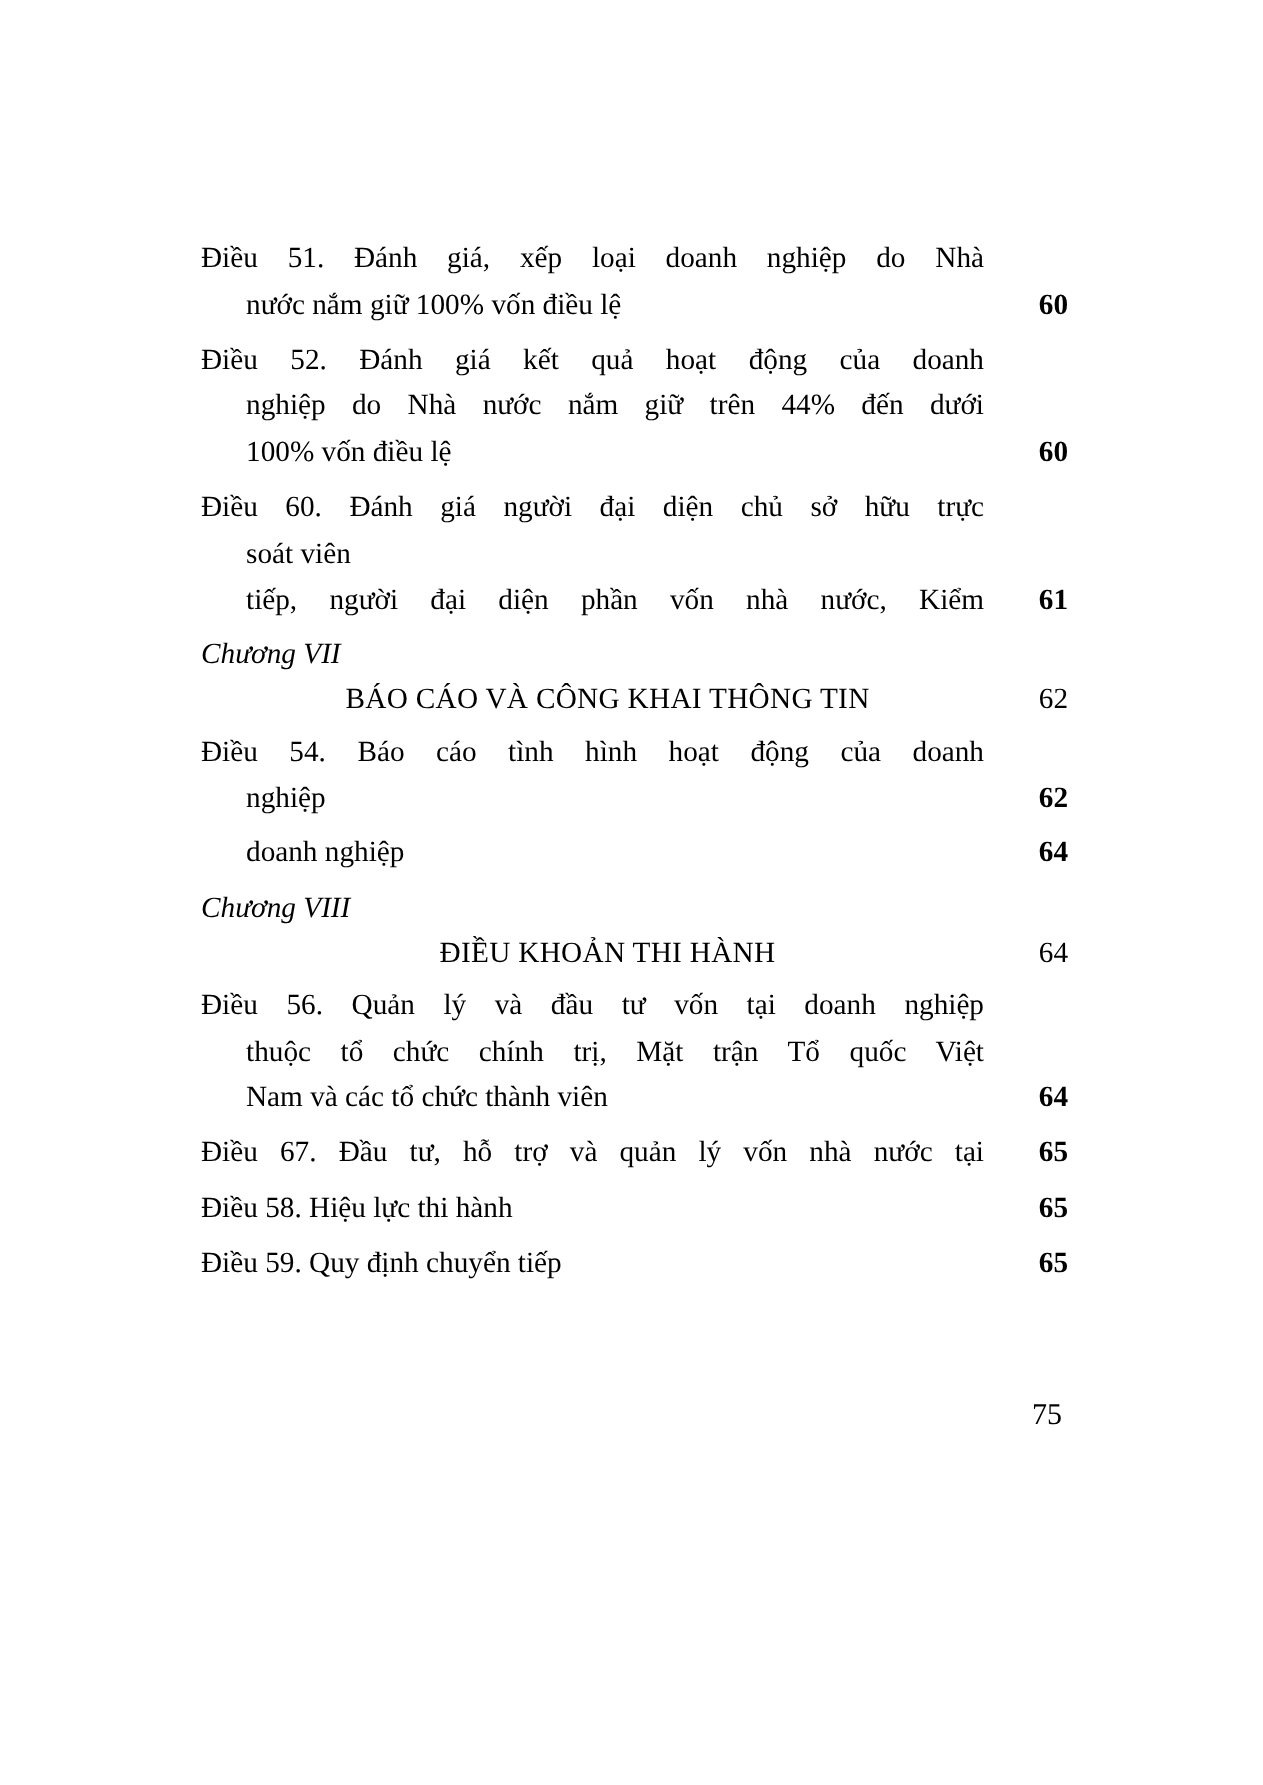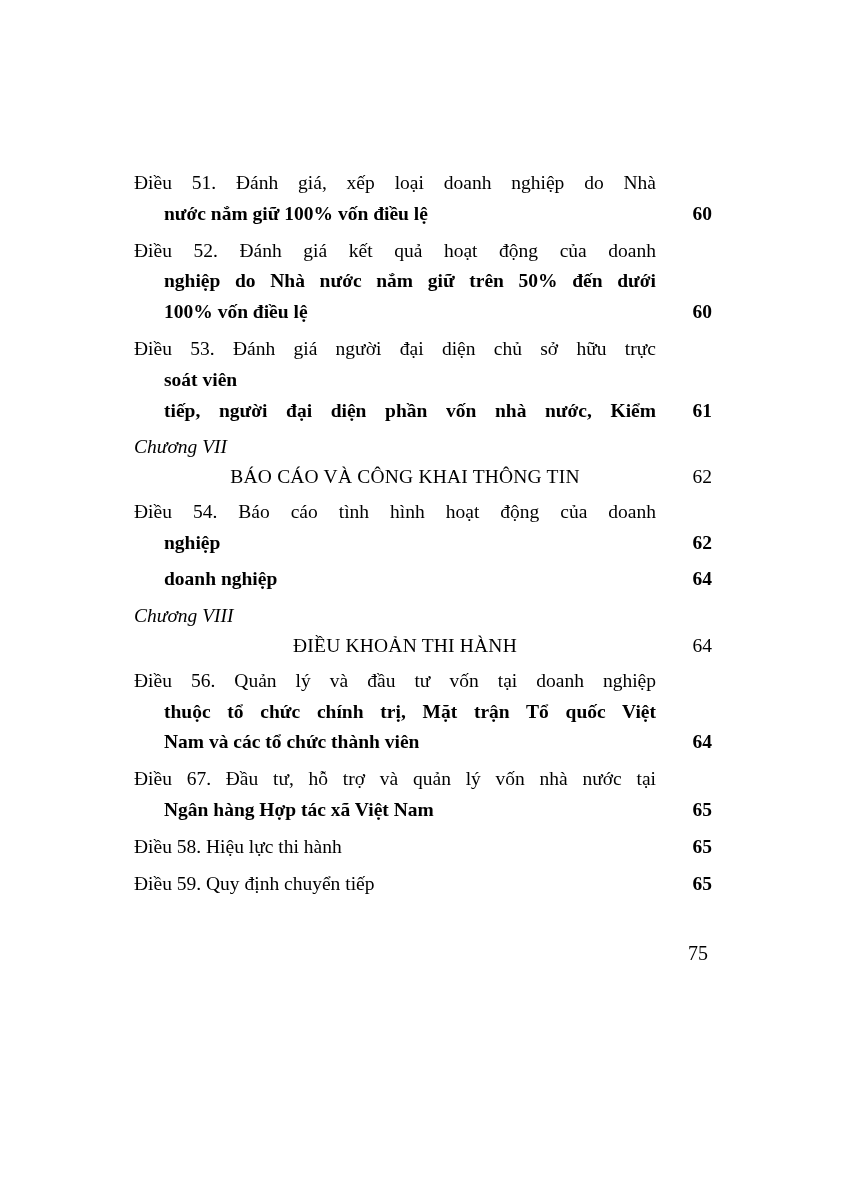"Điều 51. Đánh giá, xếp" .page { top: 16px -> 6px }
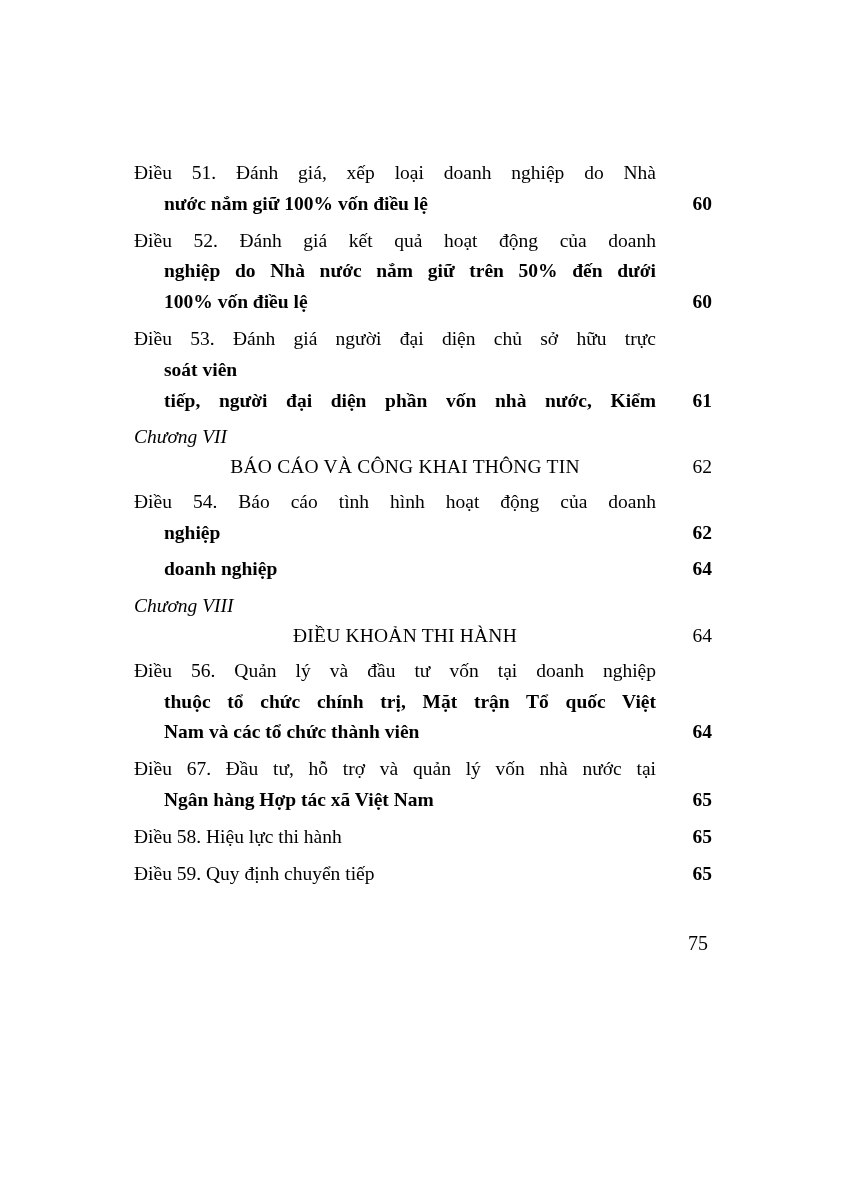"nước nắm giữ 100% vốn" .entry .text .cont { font-weight: bold -> none }
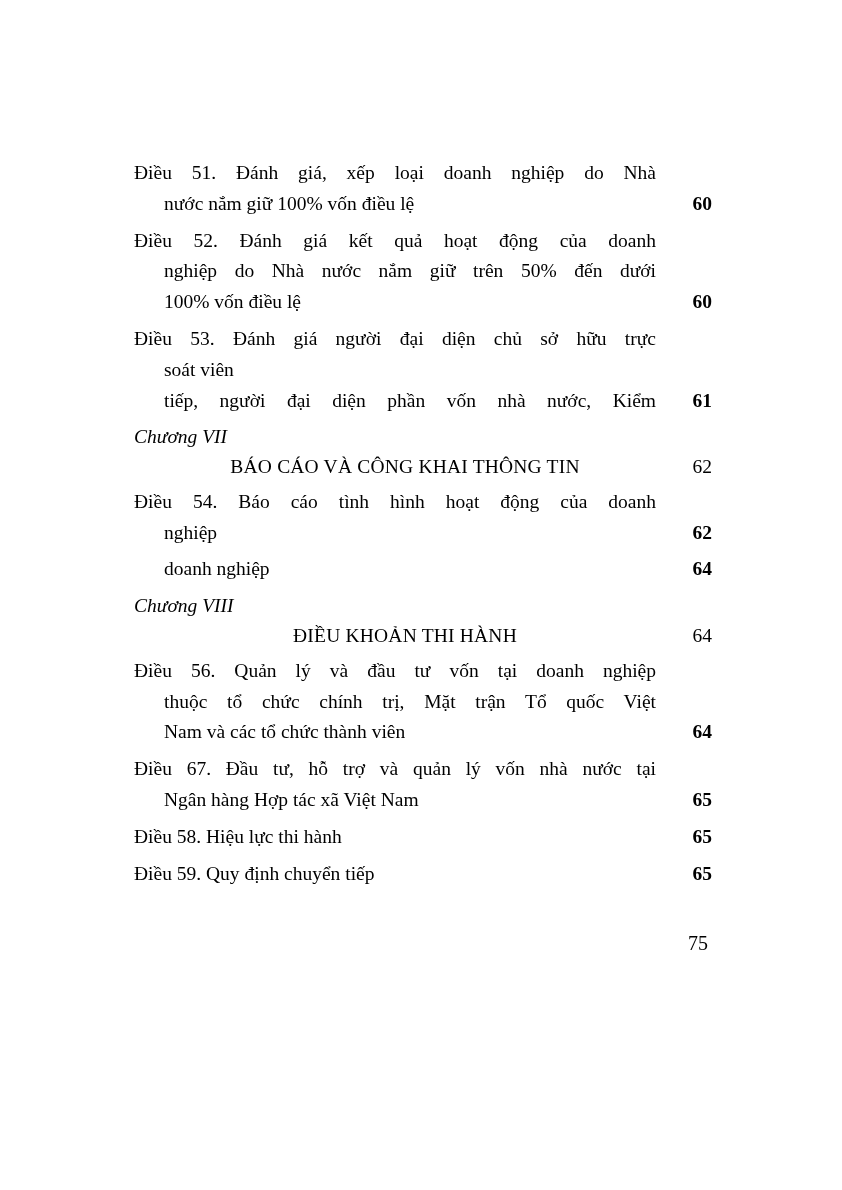"nghiệp do Nhà nước nắm" span.jline { text: 50% -> 44% }
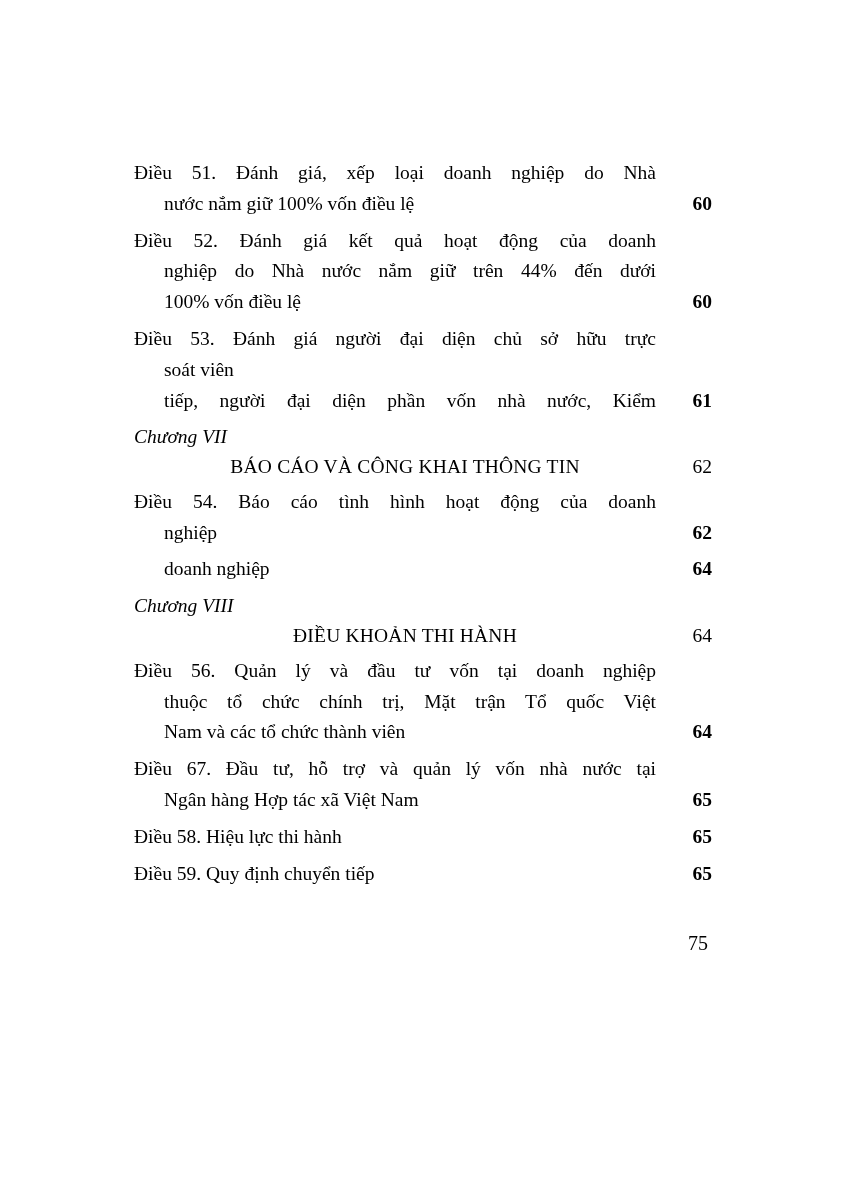"Điều 53. Đánh giá người" span.jline { text: 53 -> 60 }
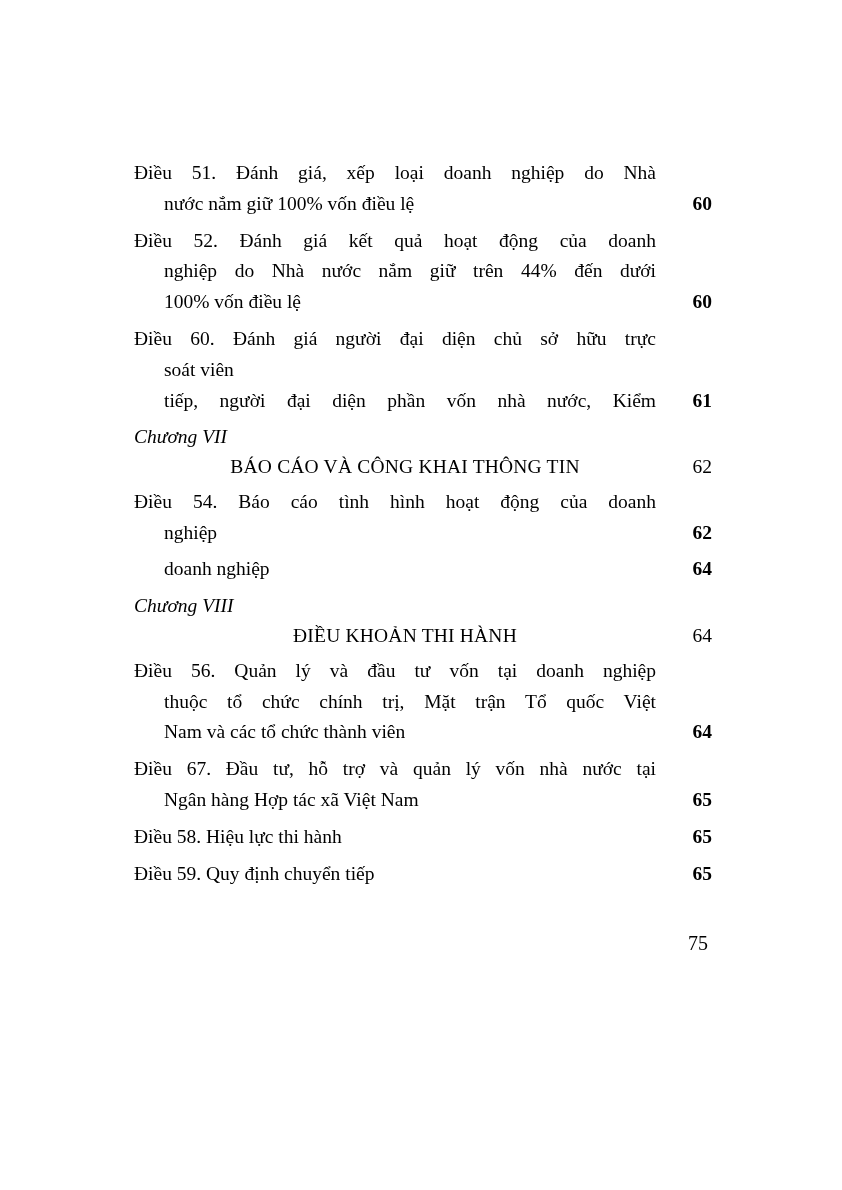"Ngân hàng Hợp tác xã" span.jline { html: <span>Ngân hàng Hợp tác xã Việt Nam</span> -> none }
